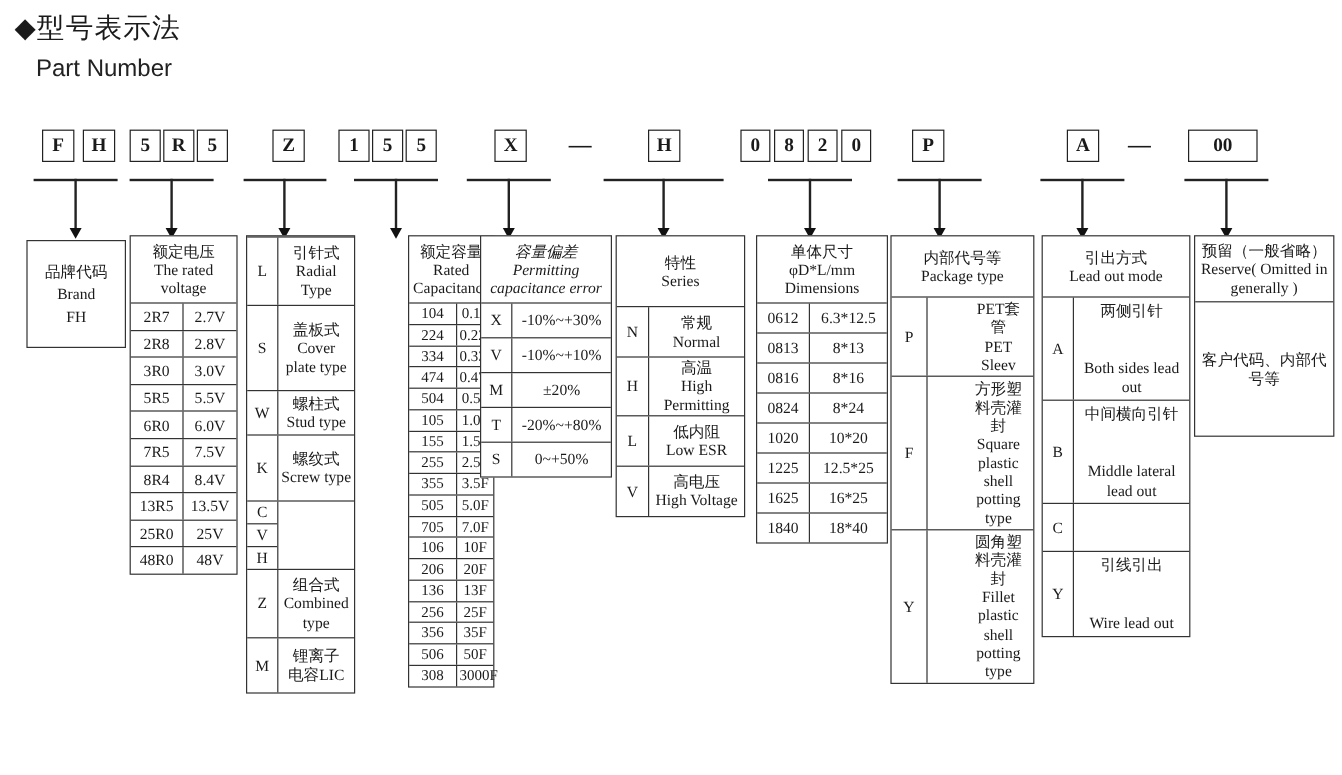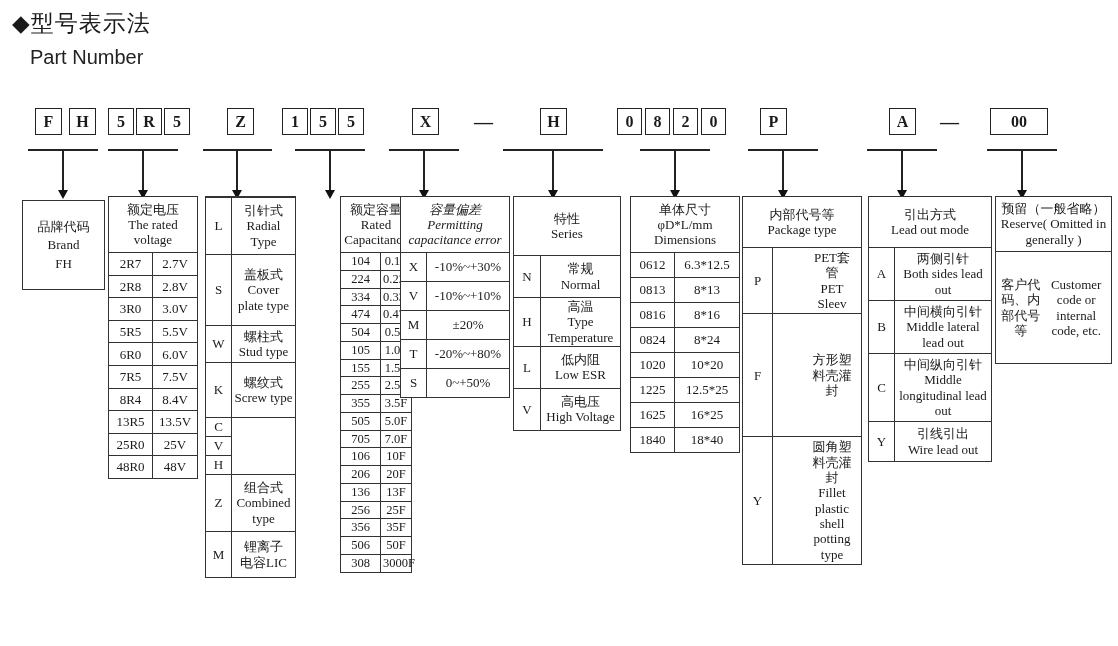"两侧引针" .t-leadout .v { gap: none -> 33px }
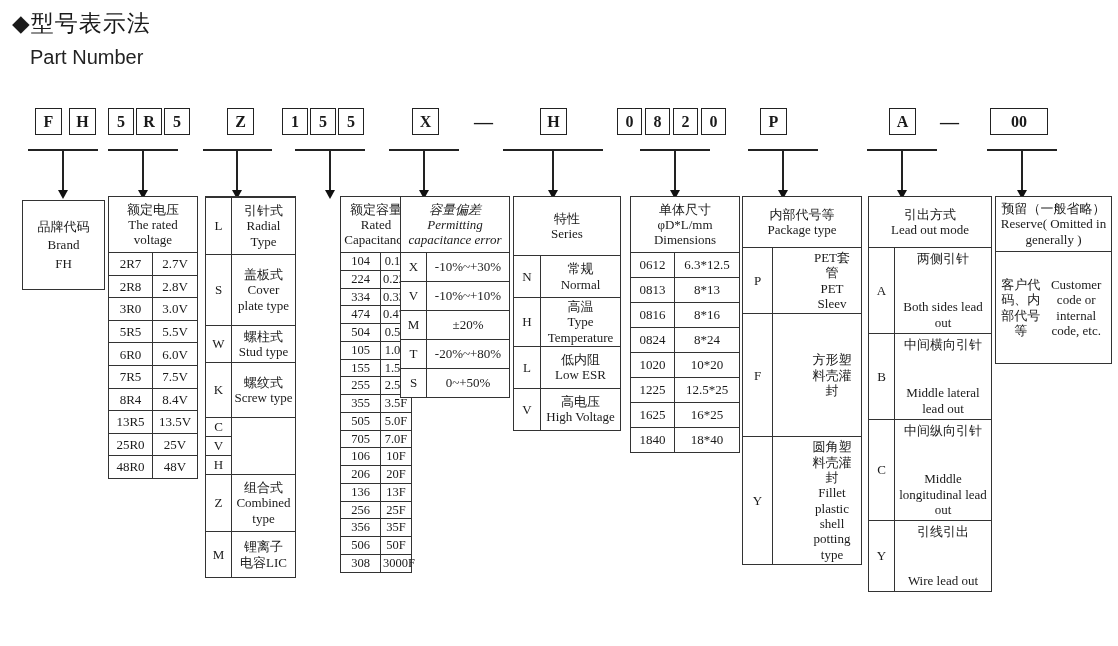"Customer code or internal code," div { html: <div>Customer code or internal code, etc.</div> -> none }
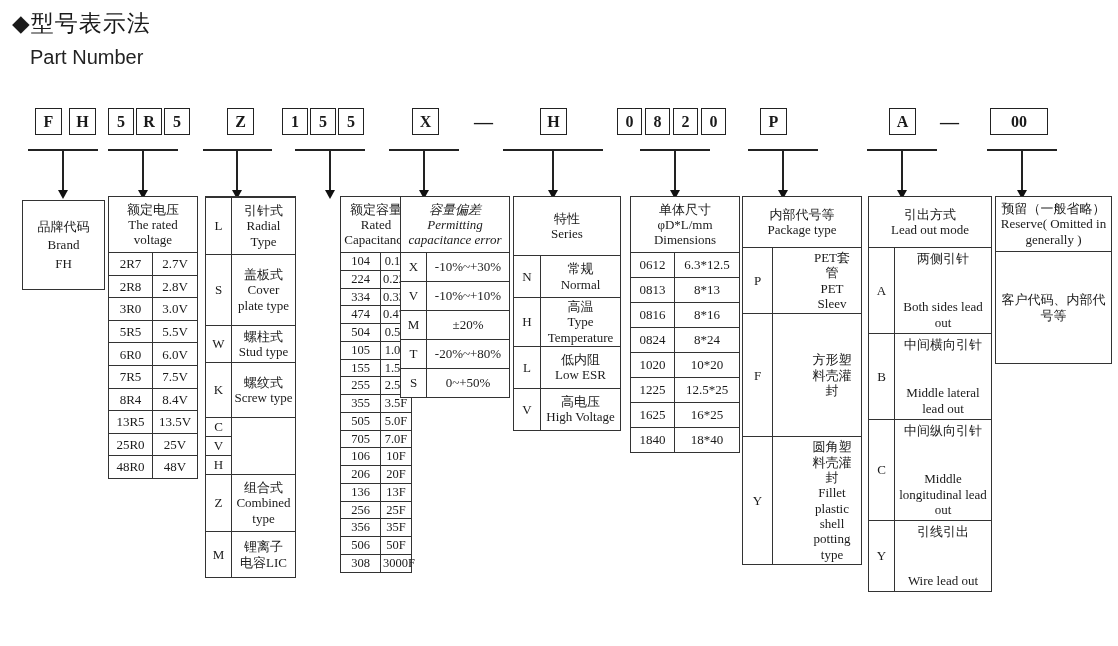"Type Temperature" div { text: Type Temperature -> High Permitting }
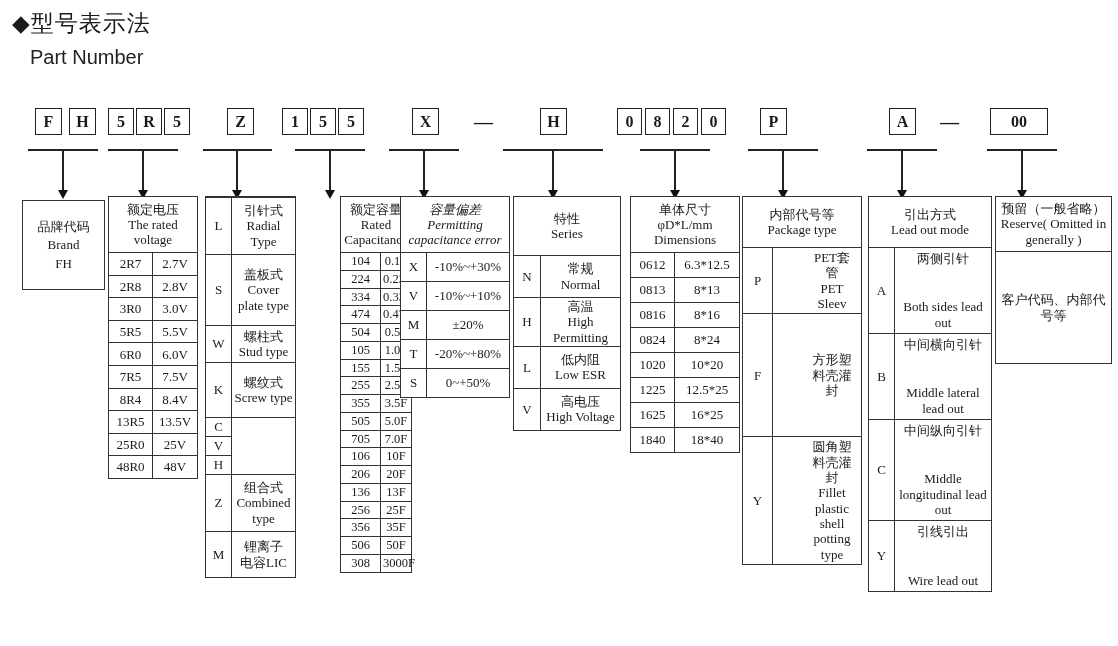"Square plastic shell potting type" div { html: none -> <div>Square plastic shell potting type</div> }
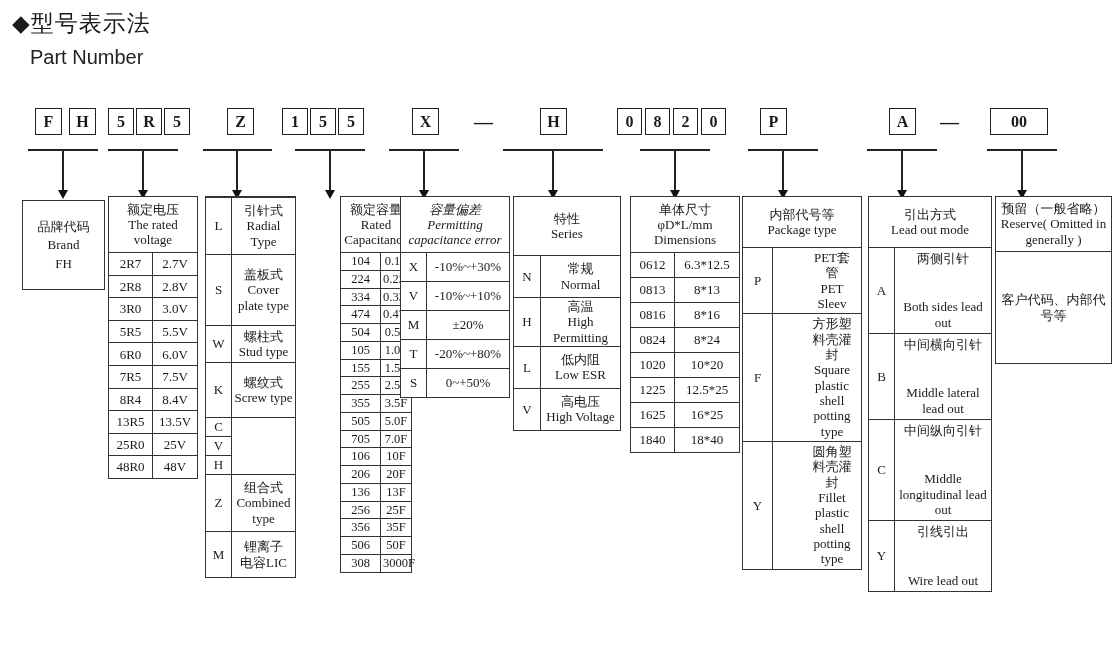"中间纵向引针" div.v { html: <div> <div>中间纵向引针</div> <div>Middle longitudinal lead out</div> </div> -> none }
